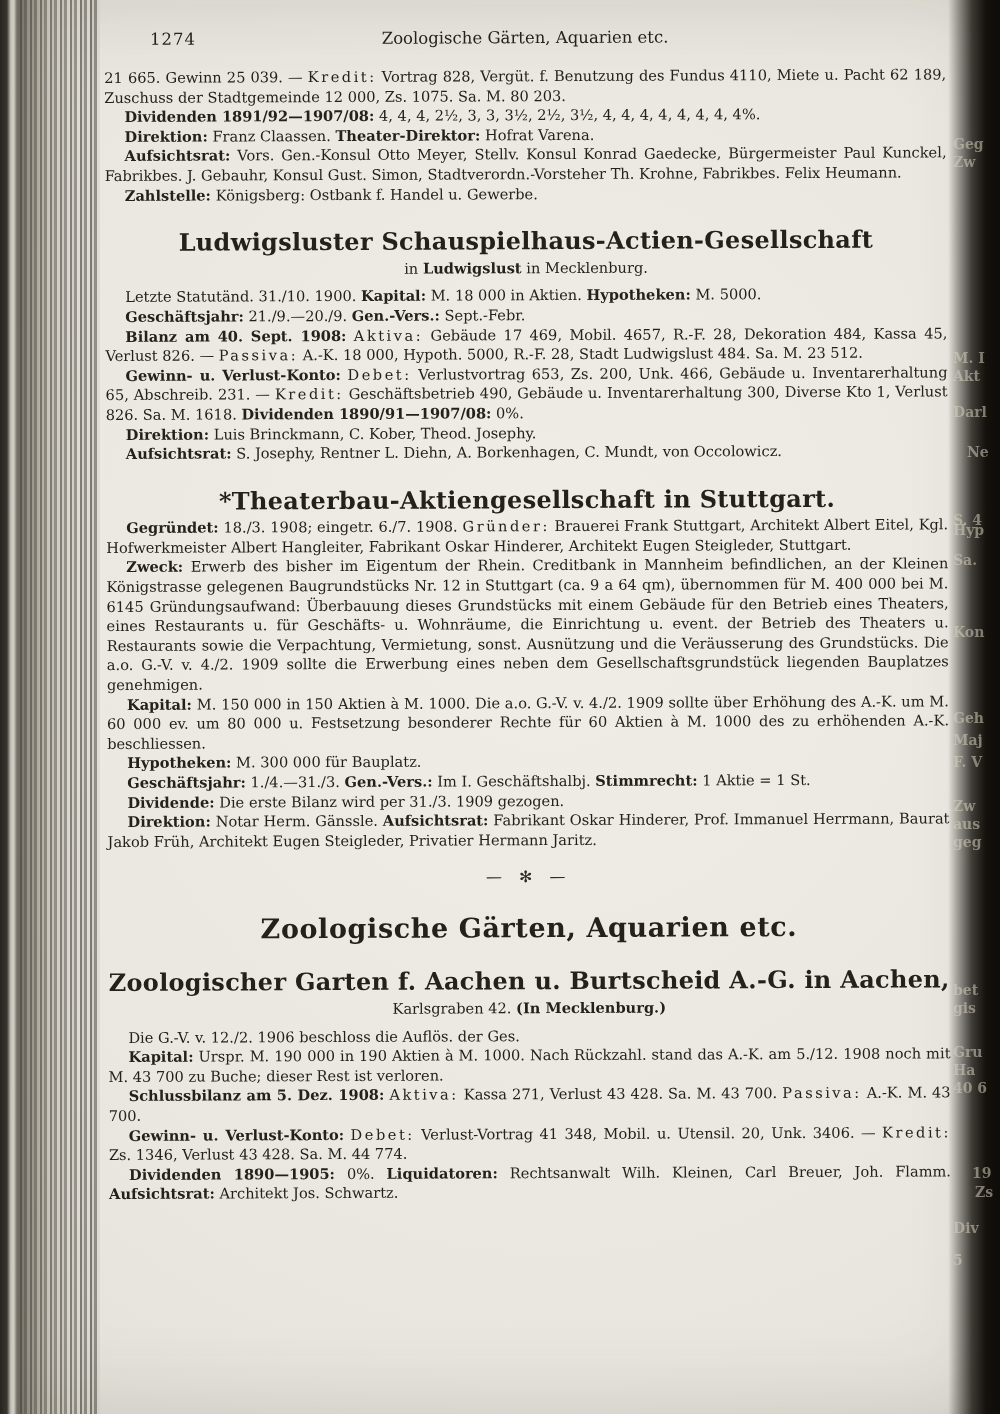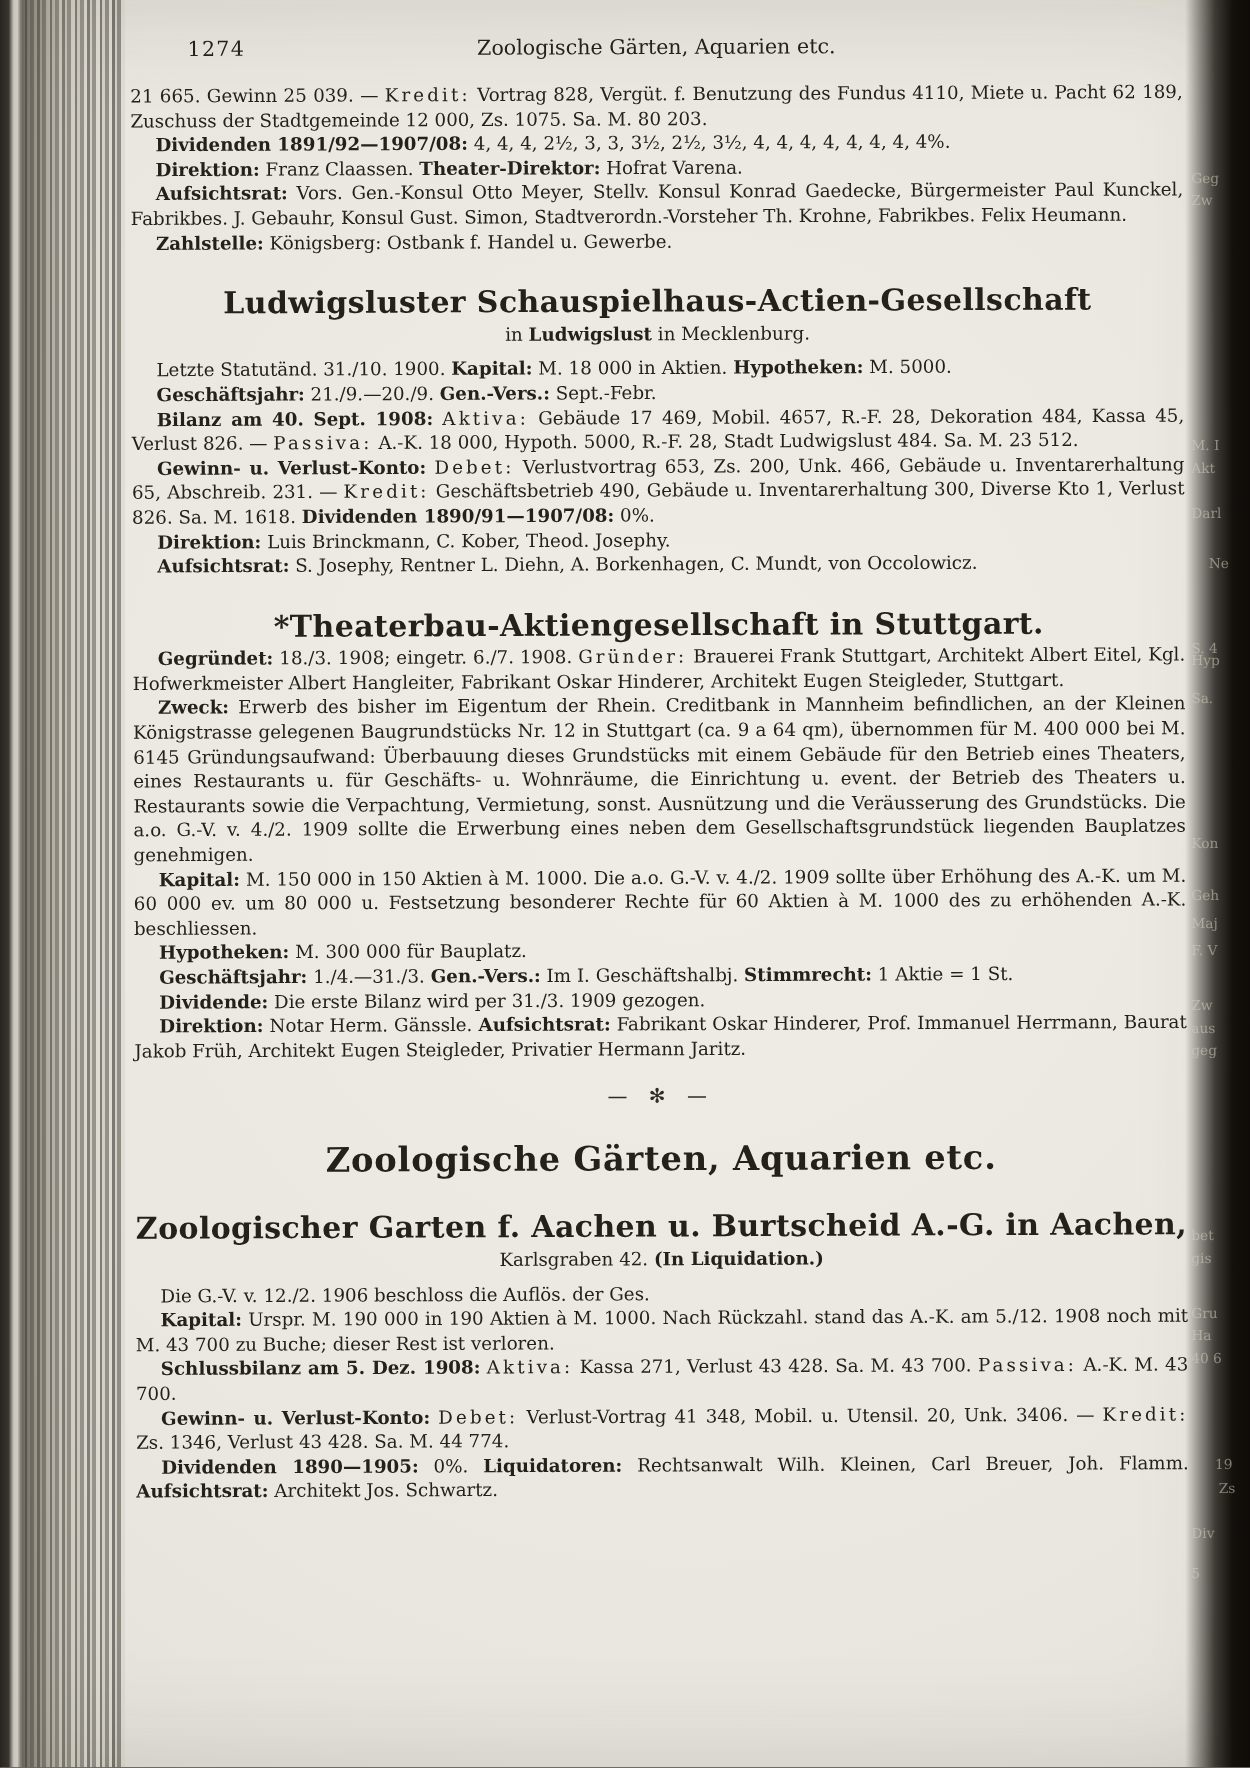"Geg" .edge-frag { font-size: 11px -> 14px; font-weight: none -> bold }
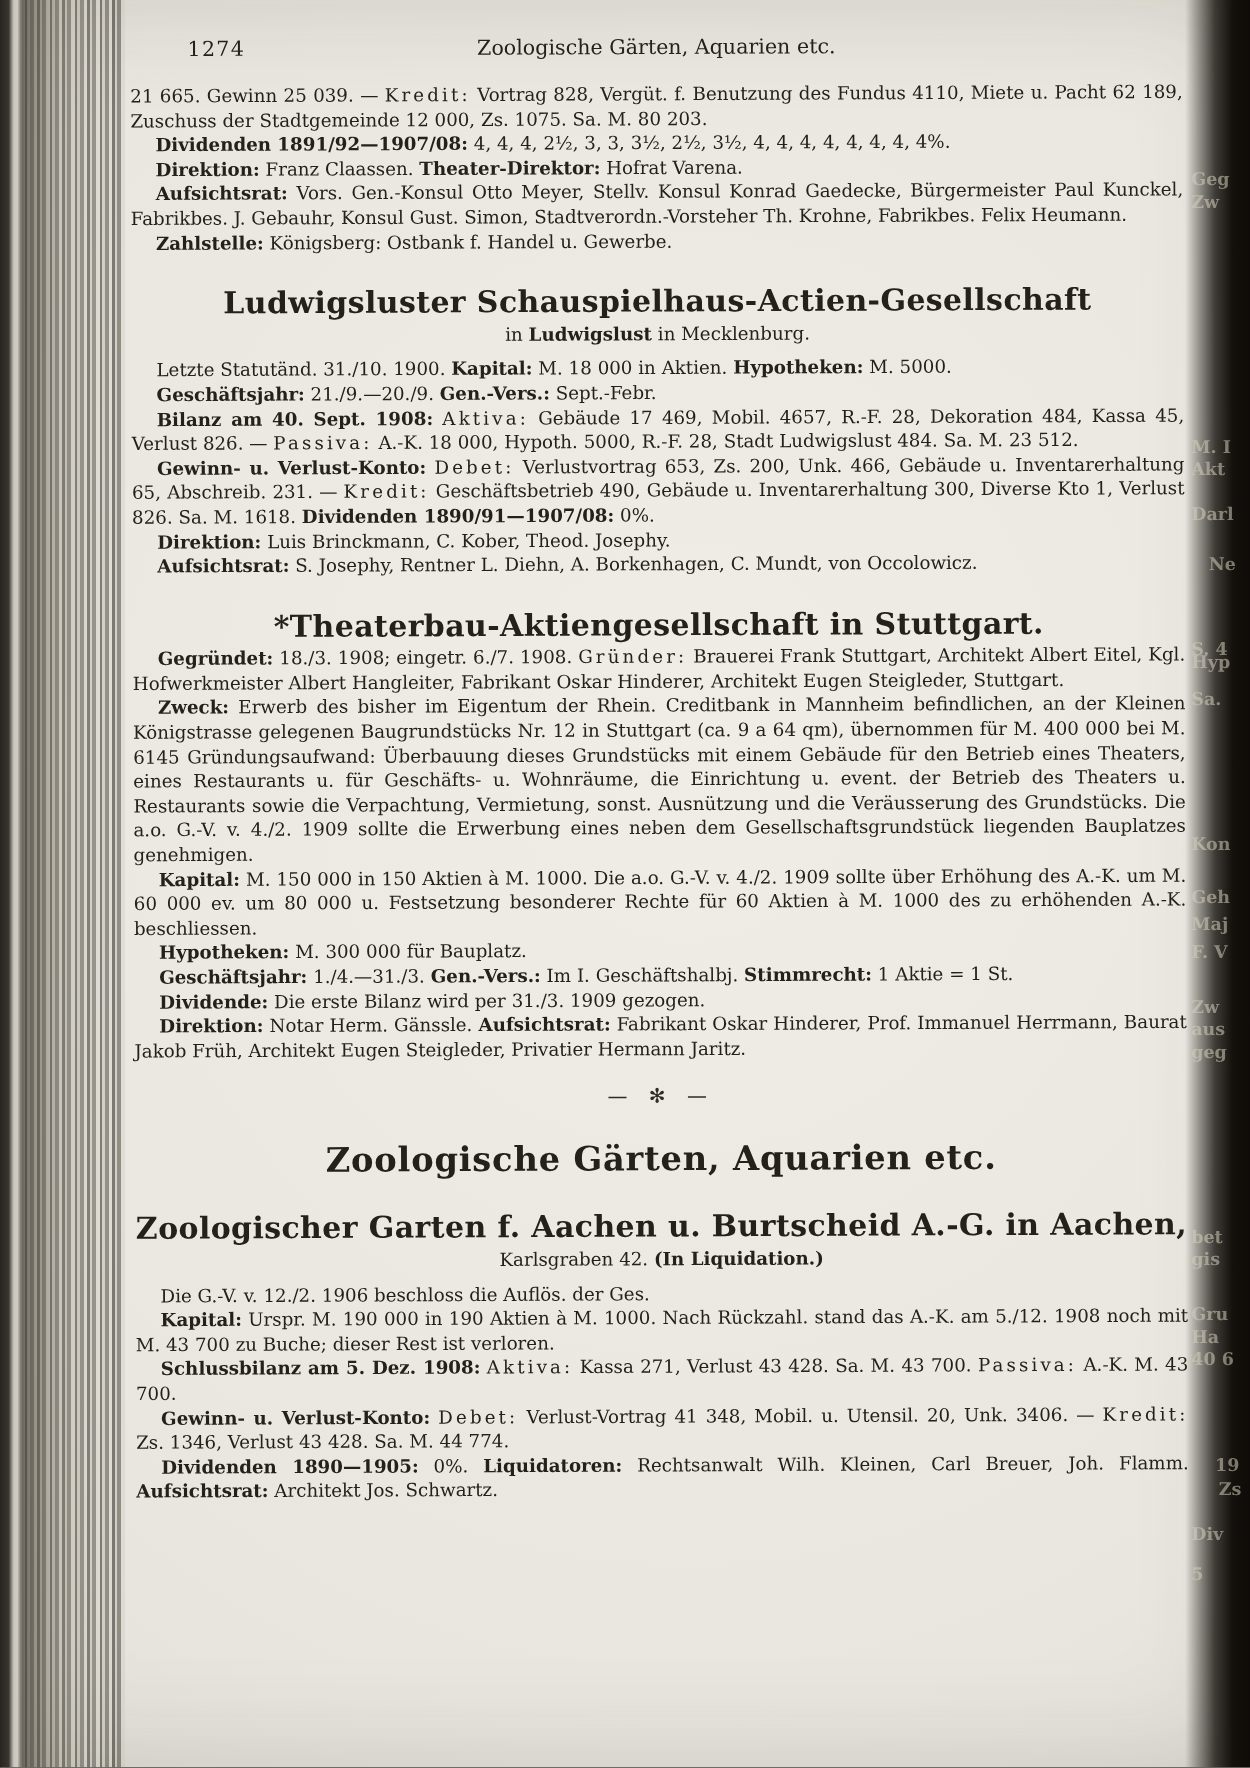"Kon" span.edge-frag { top: 668px -> 624px }
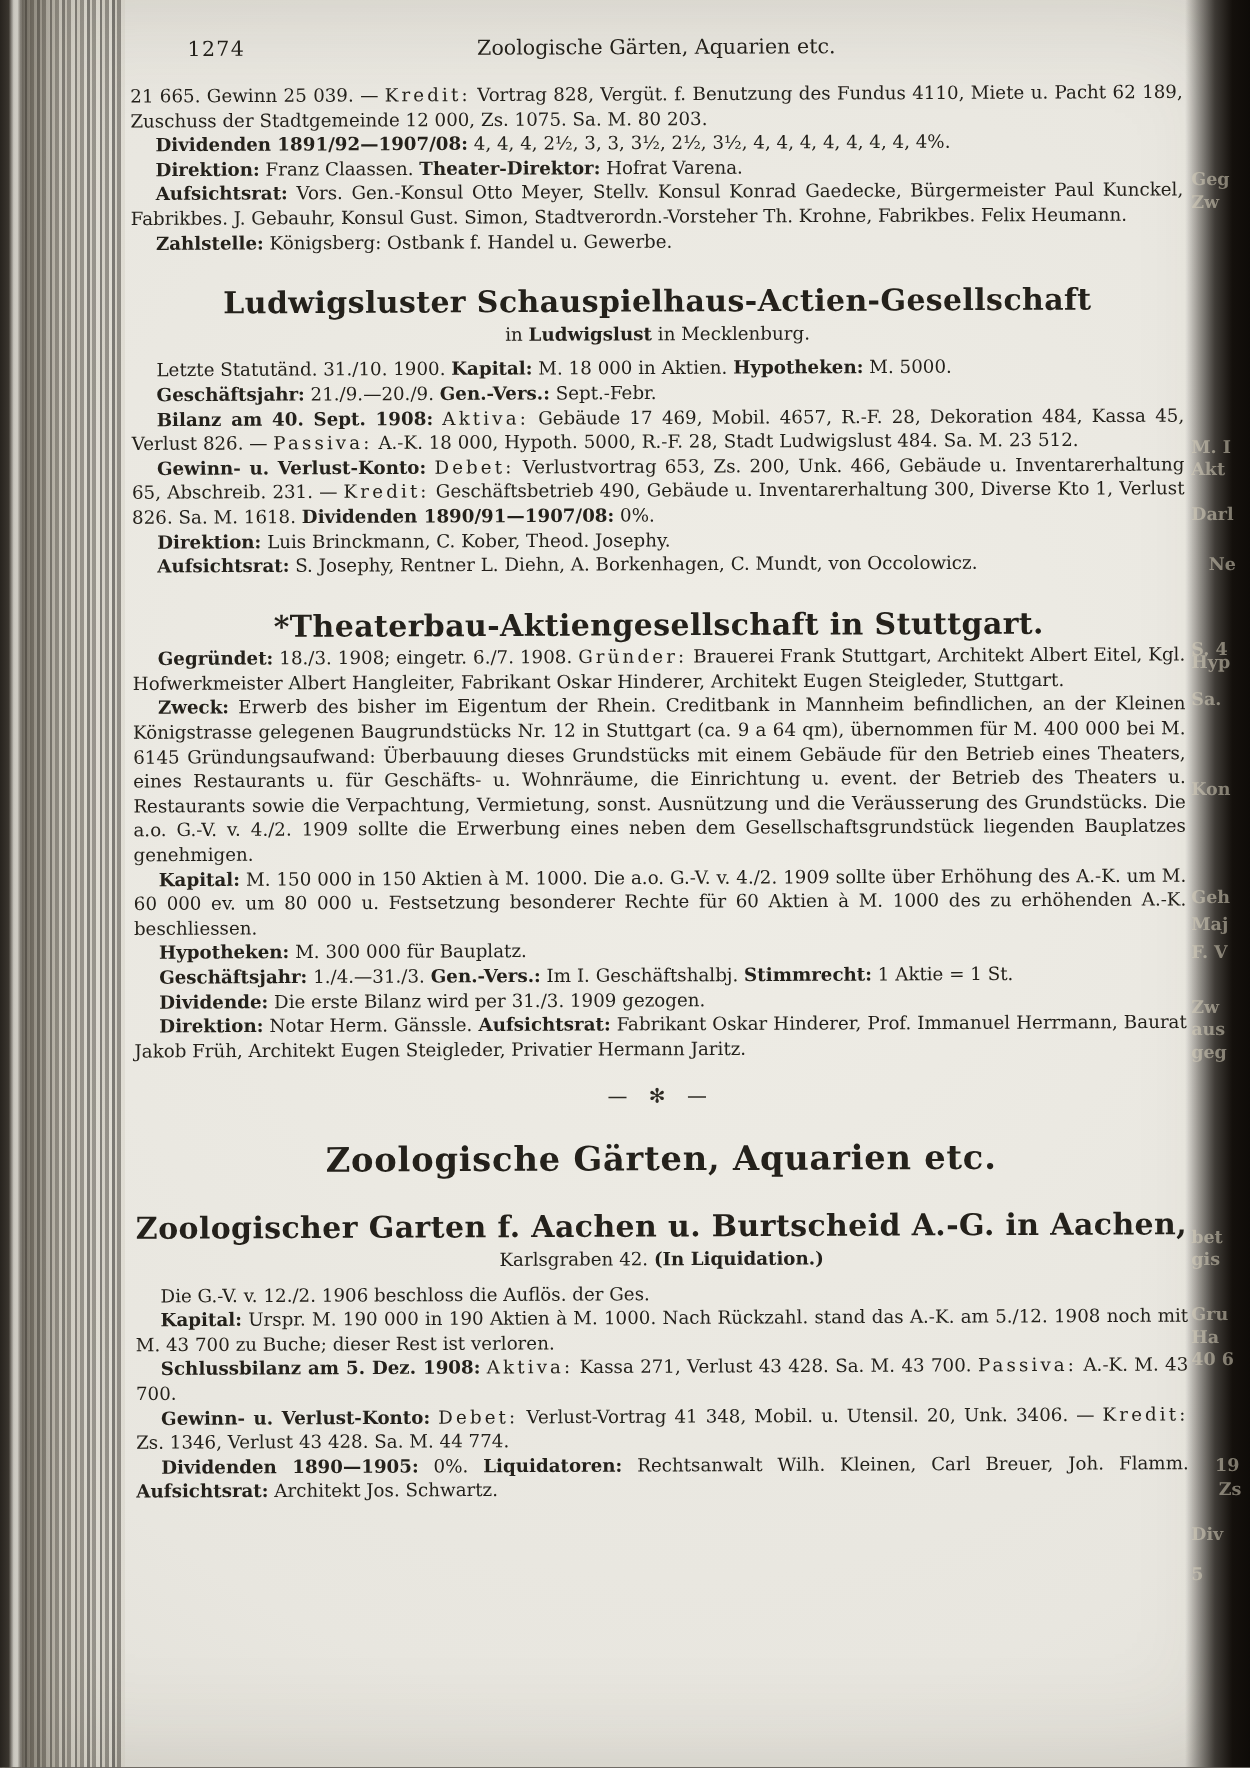"(In Liquidation.)" span.b { text: Liquidation -> Mecklenburg }
